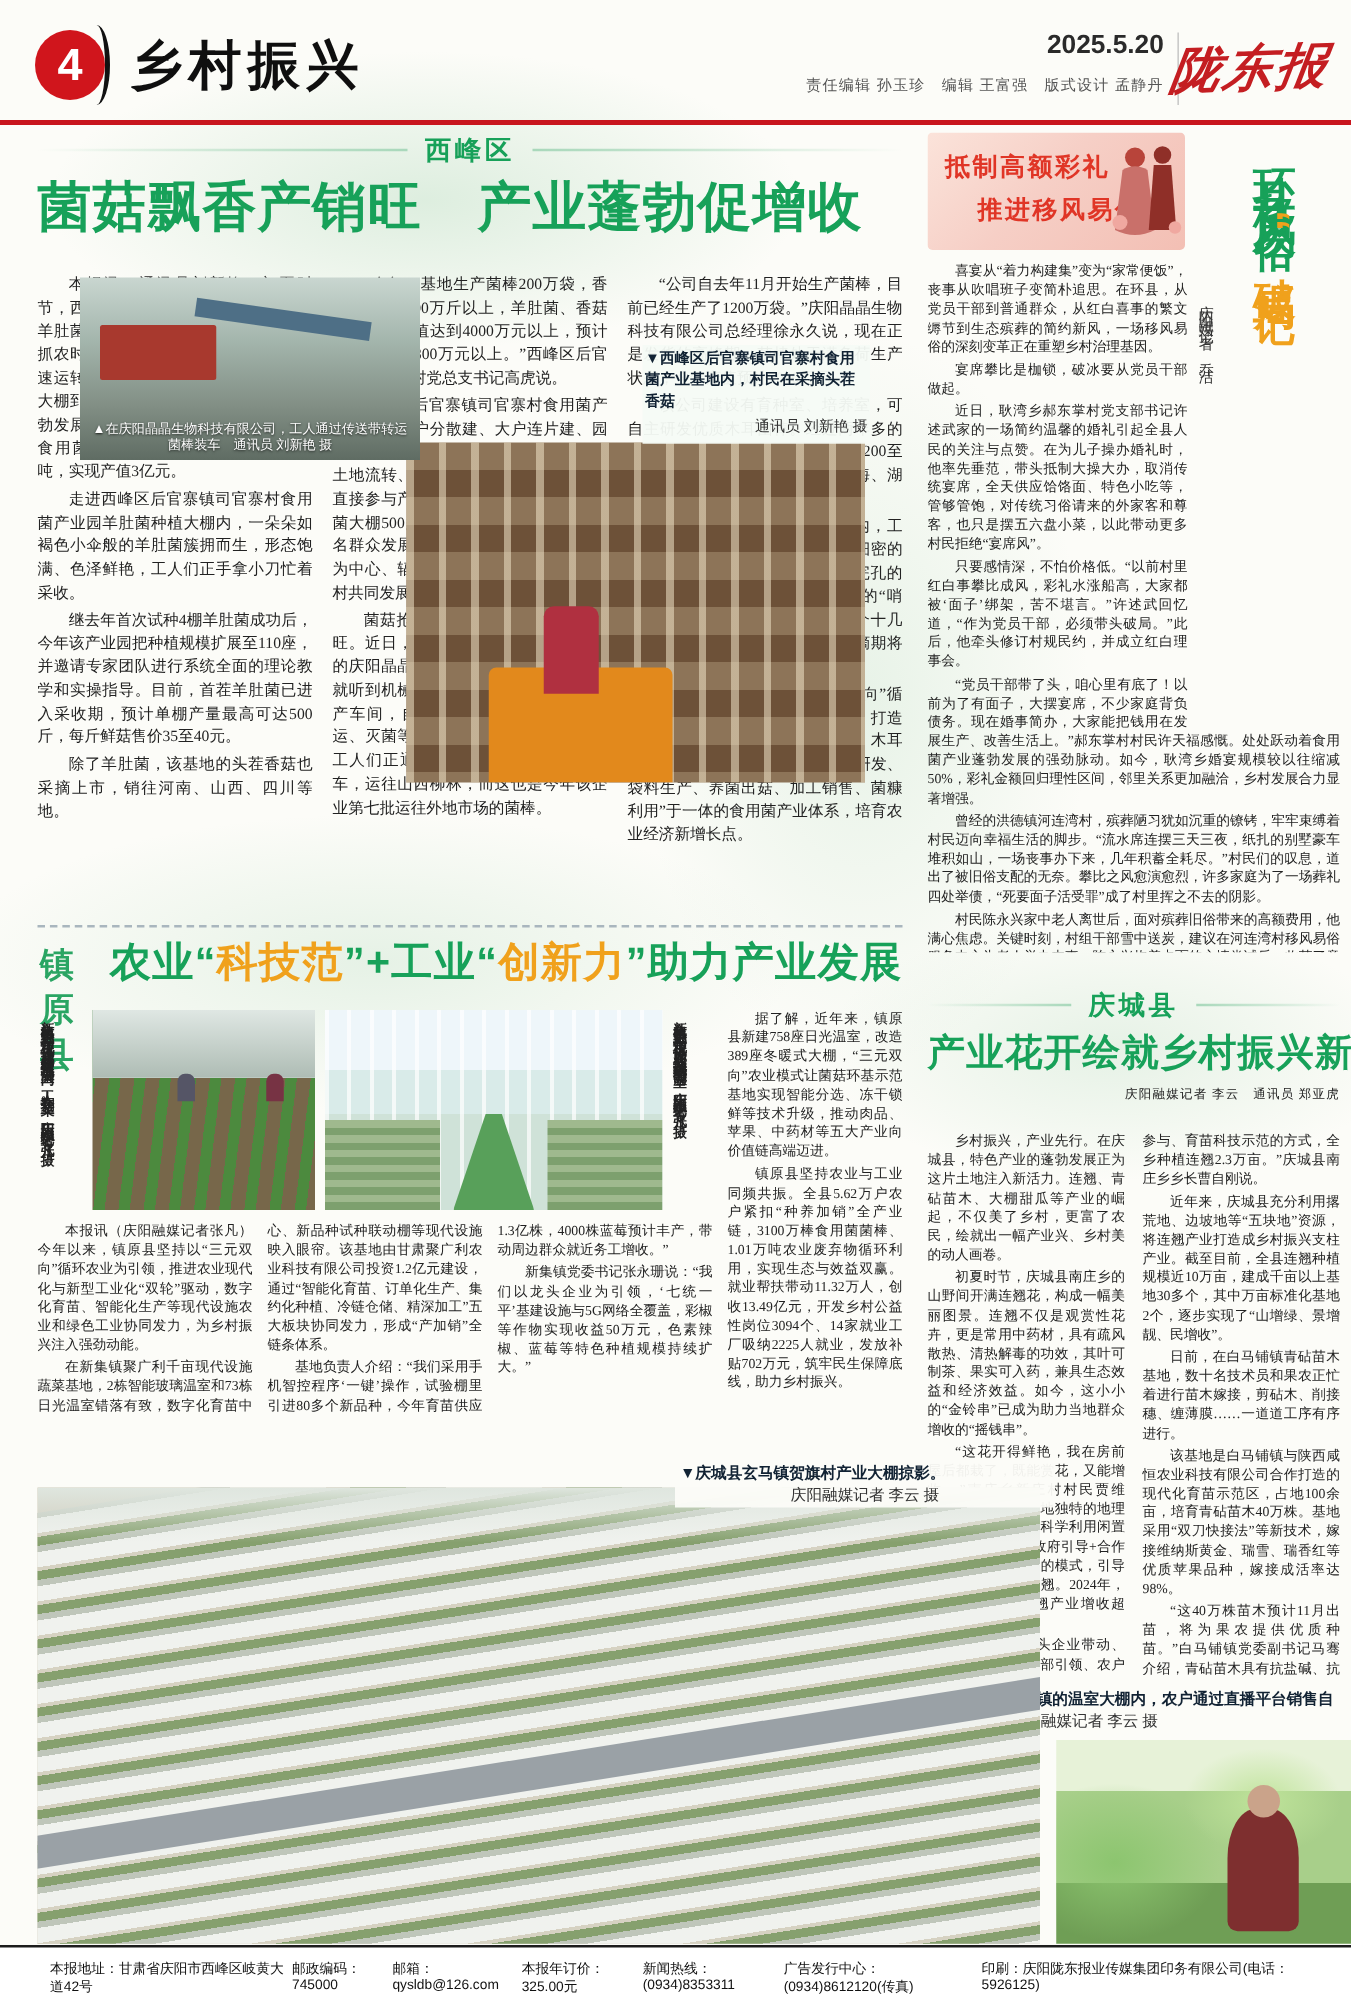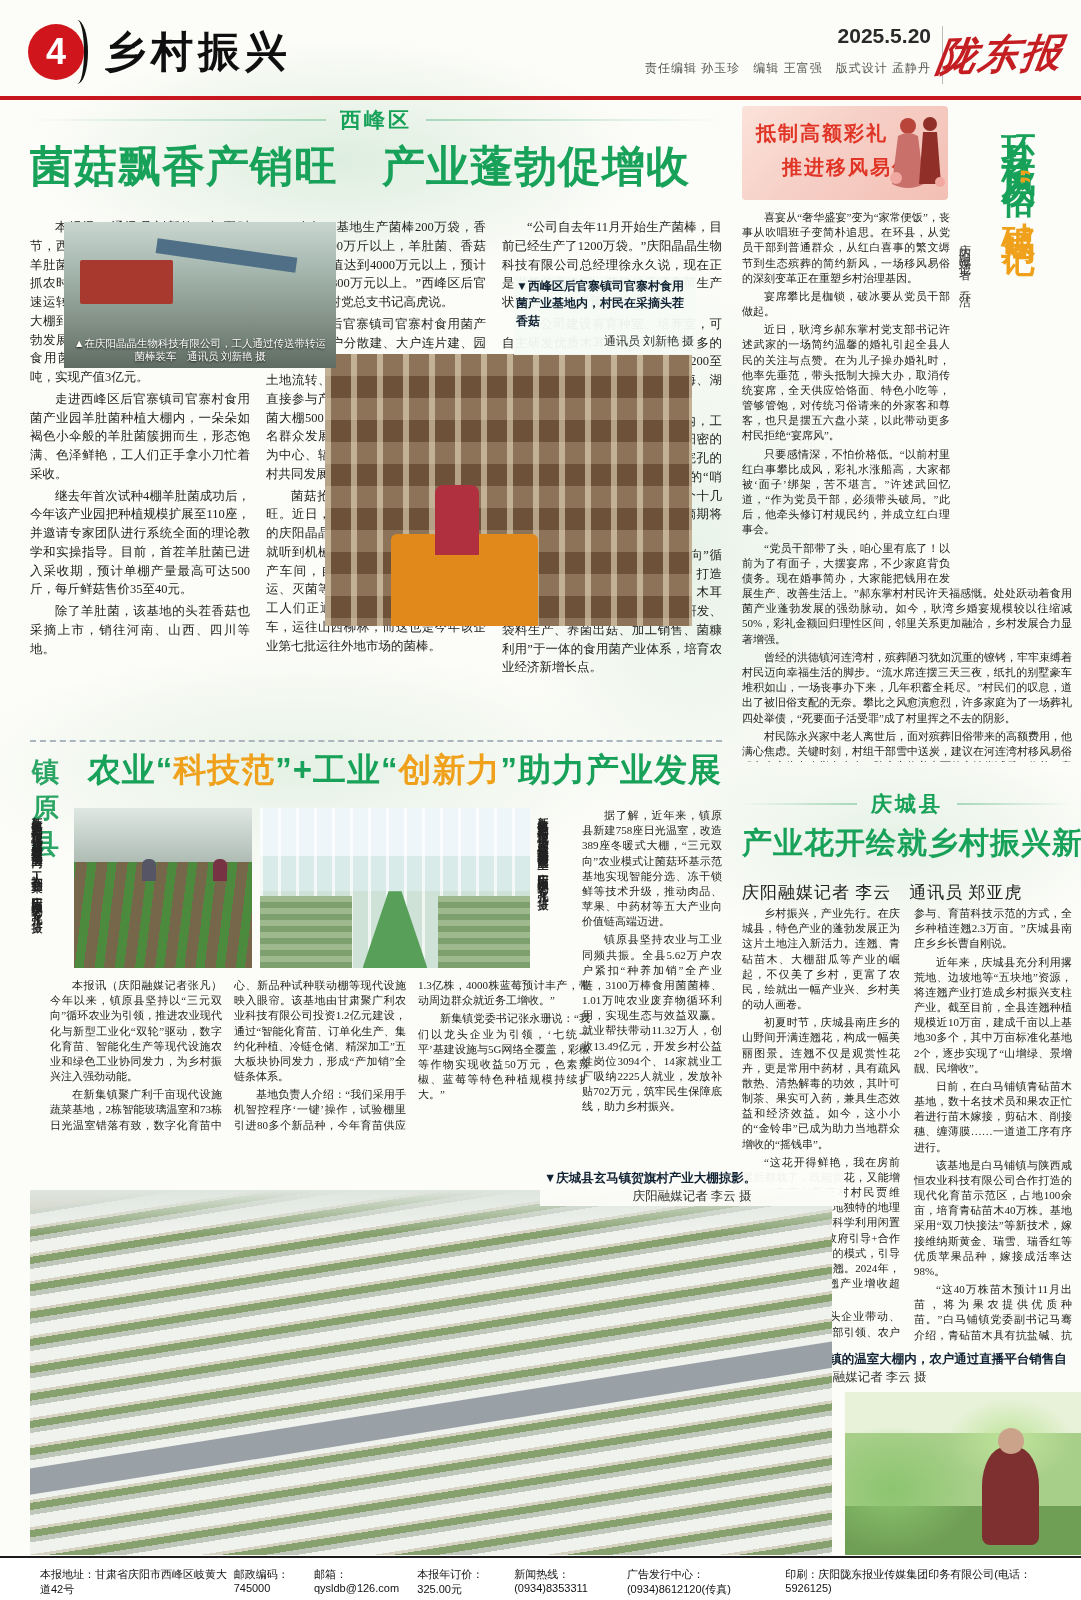"喜宴从“奢华盛宴”变为“家常便饭”，丧事从吹唱班子变简朴追思。在环县，从党员干部" p.para { text: 奢华盛宴 -> 着力构建集 }
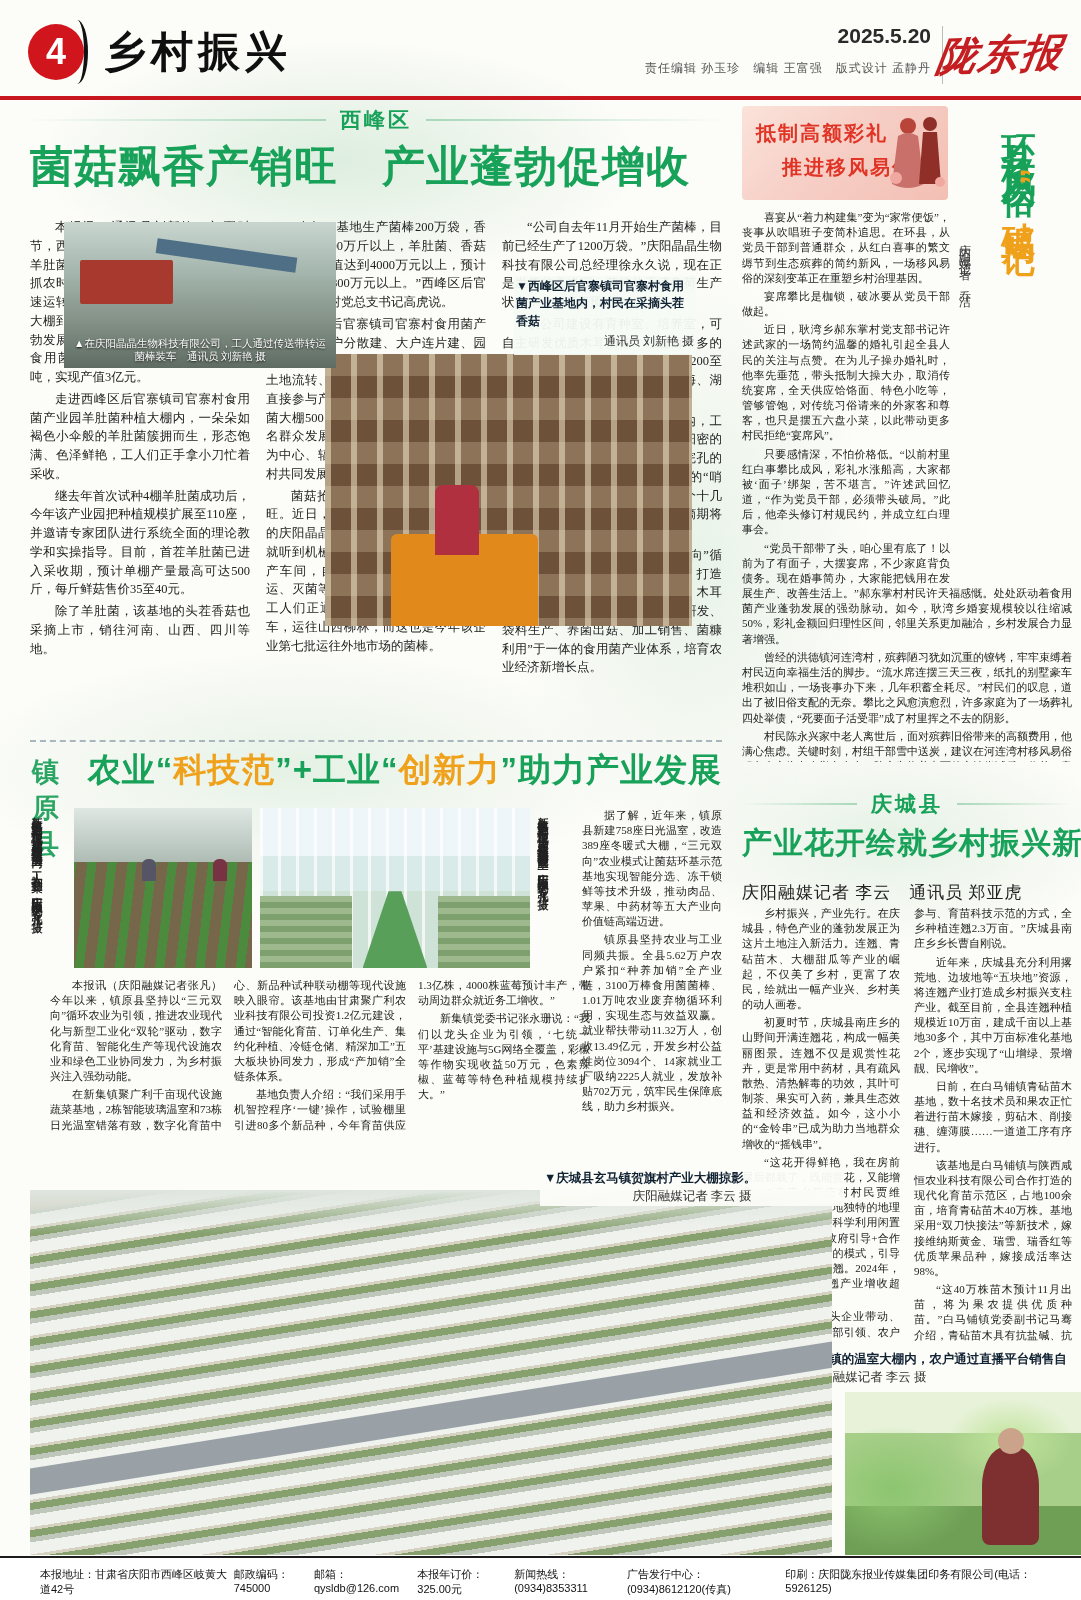"庆阳融媒记者 李云 通讯员 郑亚虎" #qc-byline { font-size: 17px -> 10px; margin-top: 19px -> 6px; text-align: left -> right }
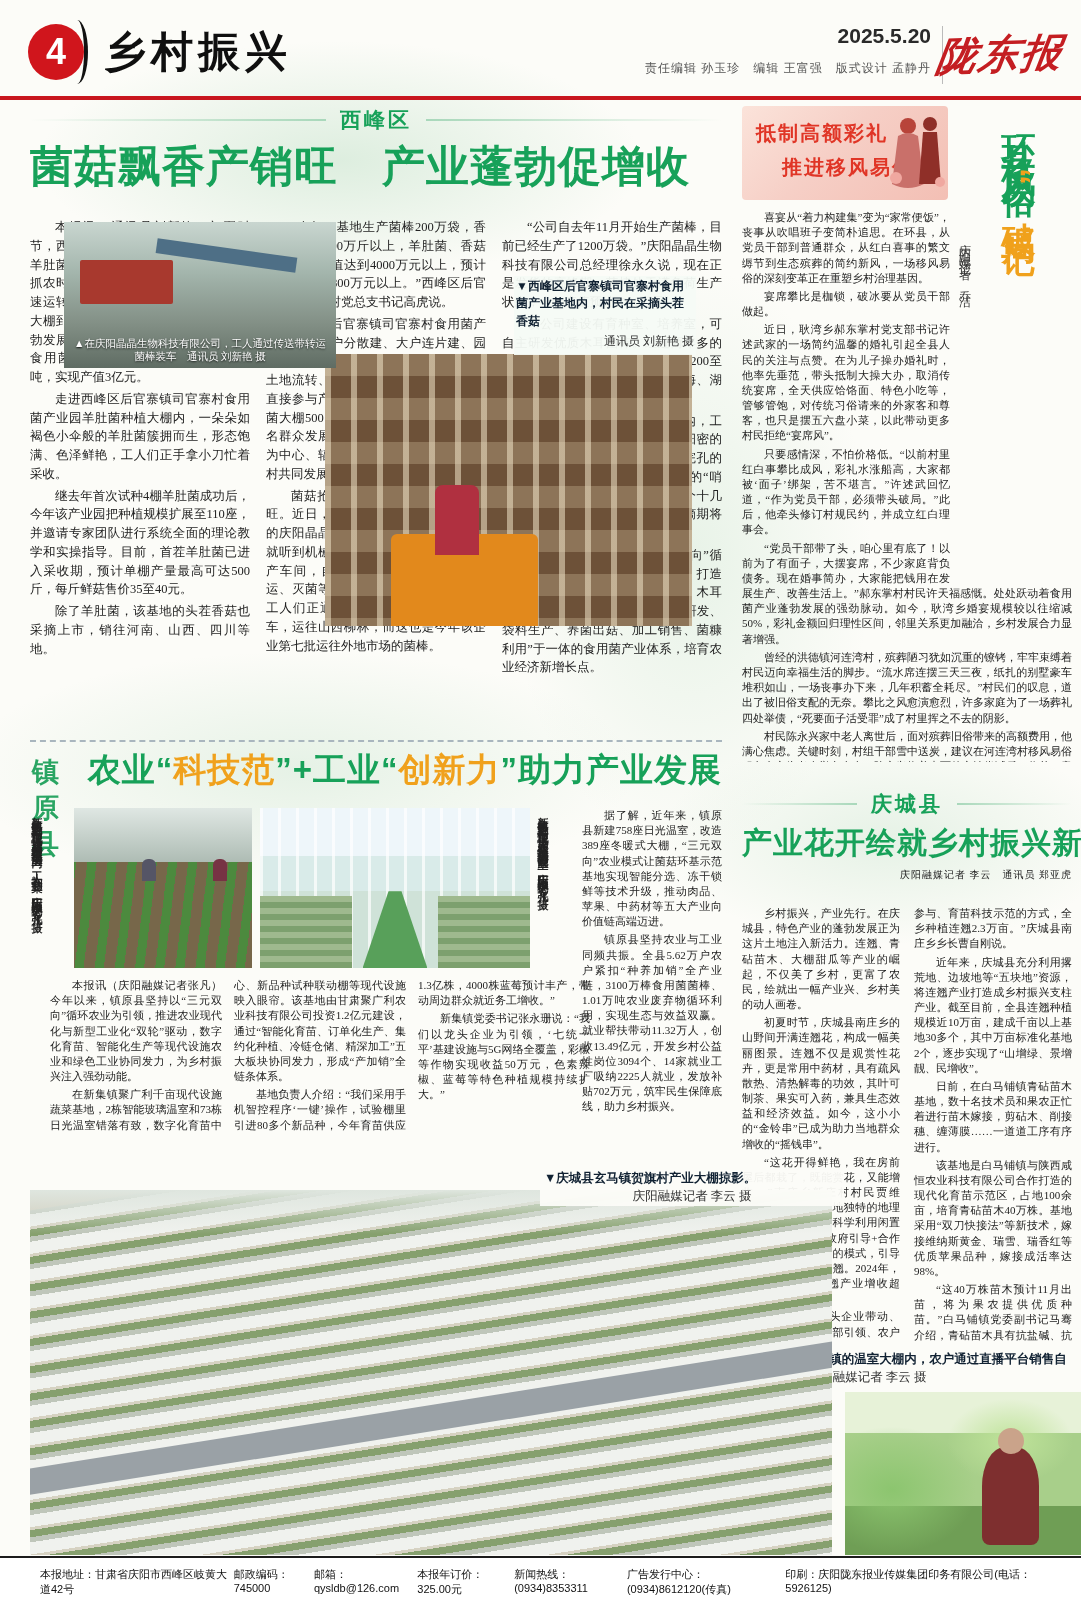"本报讯（庆阳融媒记者张凡）今年以来，镇原县坚持以“三元双向”循环农业为引领，推进" #zy-main { margin-left: 20px -> none }
